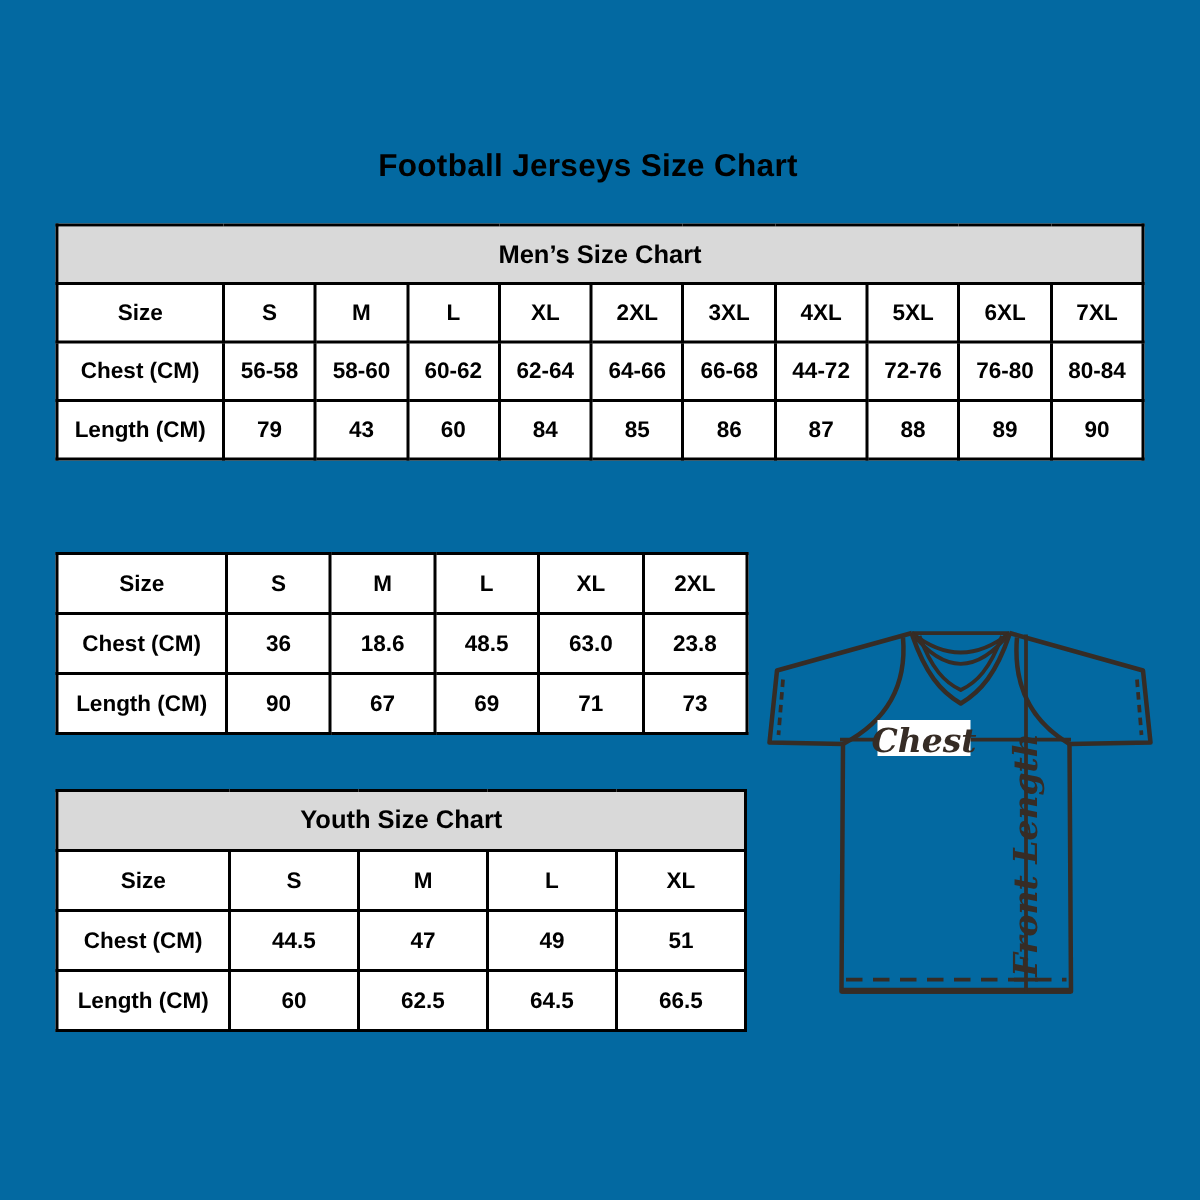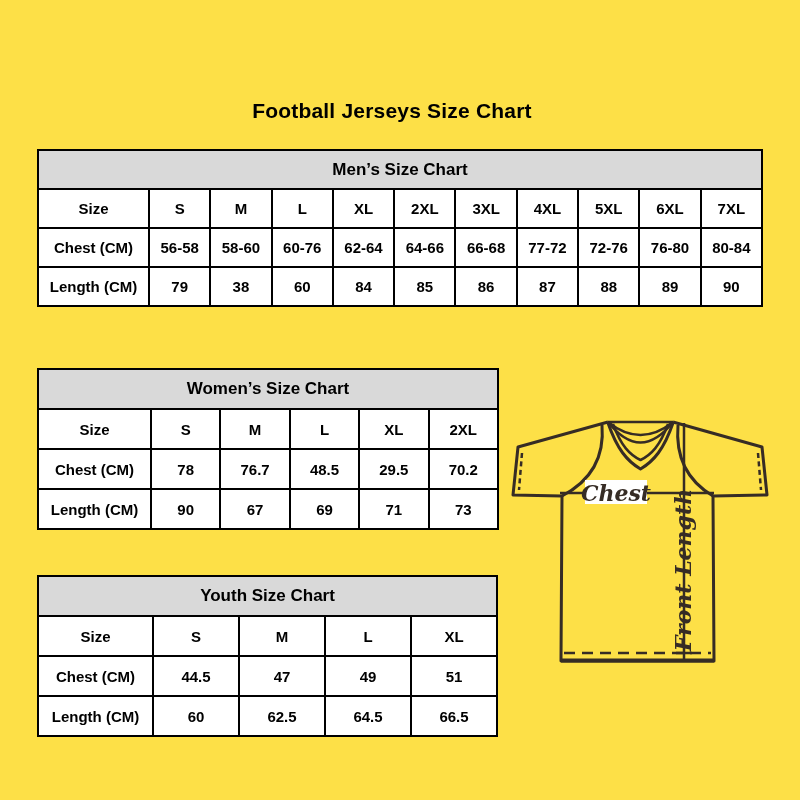"Football Jerseys Size Chart" #page { background: #fde047 -> #0369a1 }
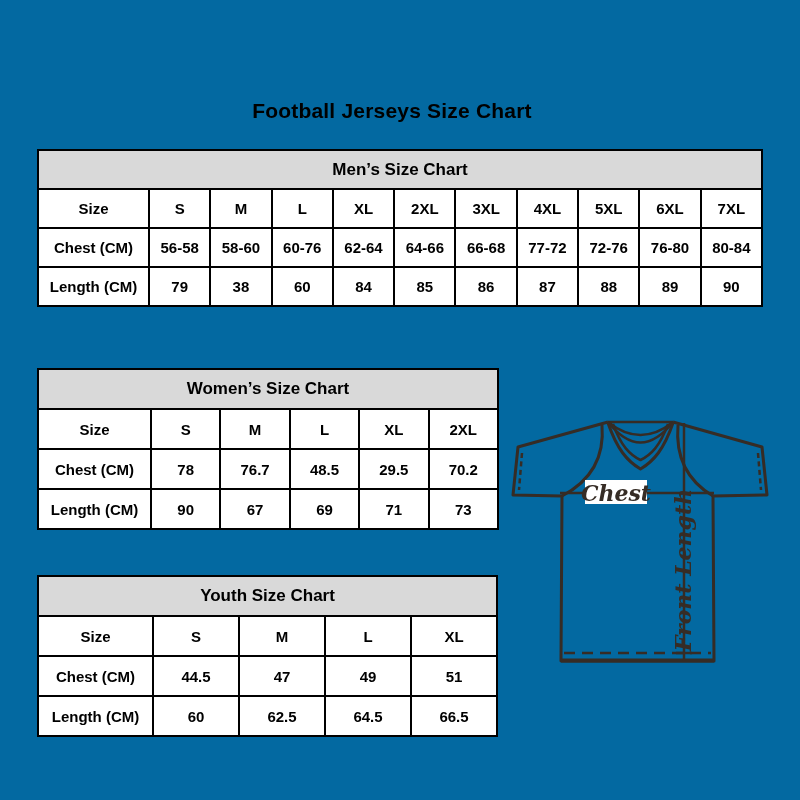"60-76" td { text: 60-76 -> 60-62 }
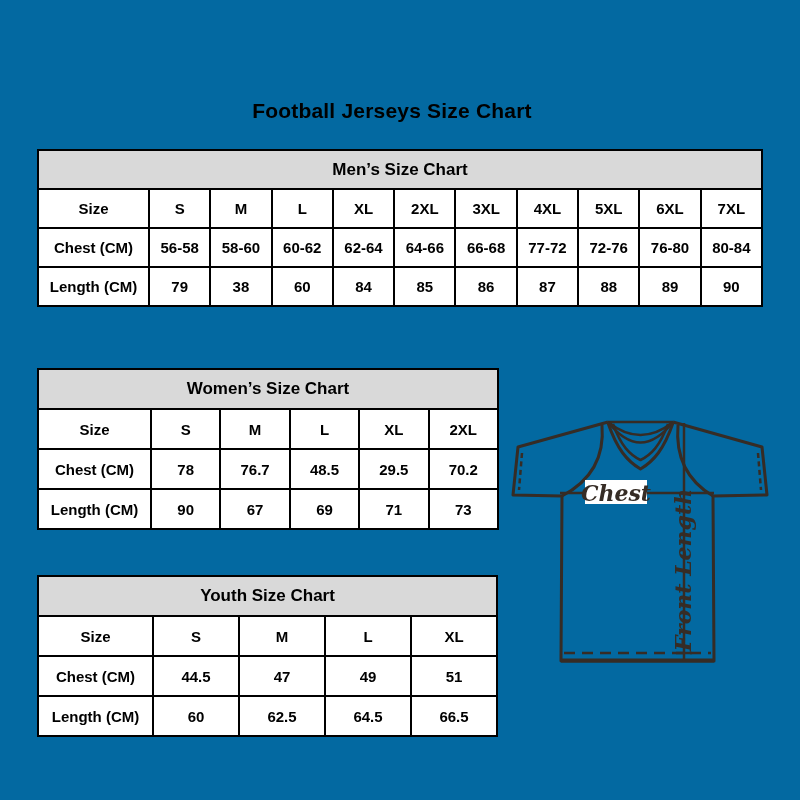"77-72" td { text: 77-72 -> 44-72 }
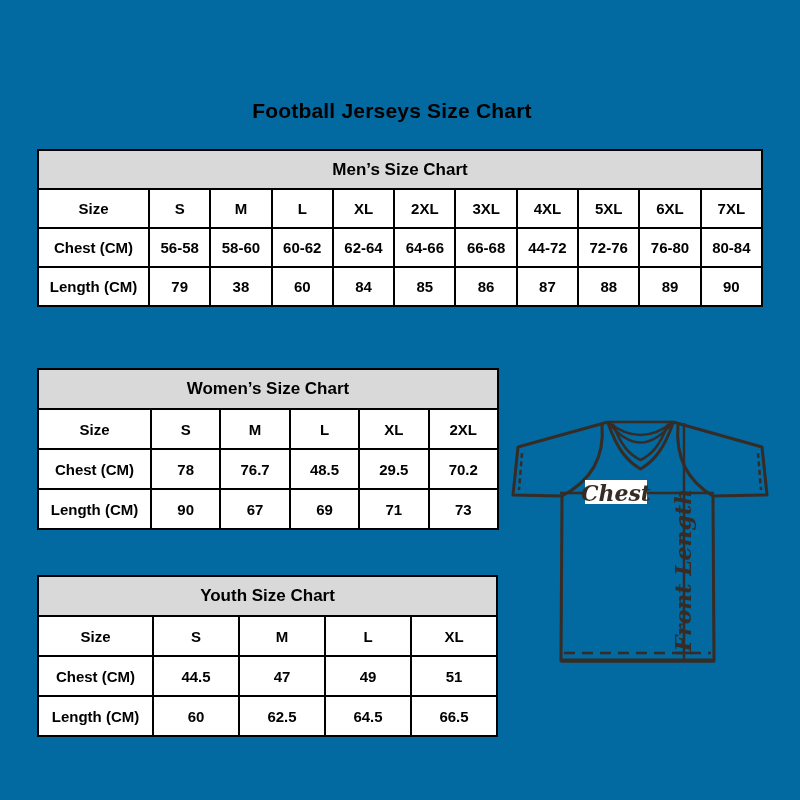"38" td { text: 38 -> 43 }
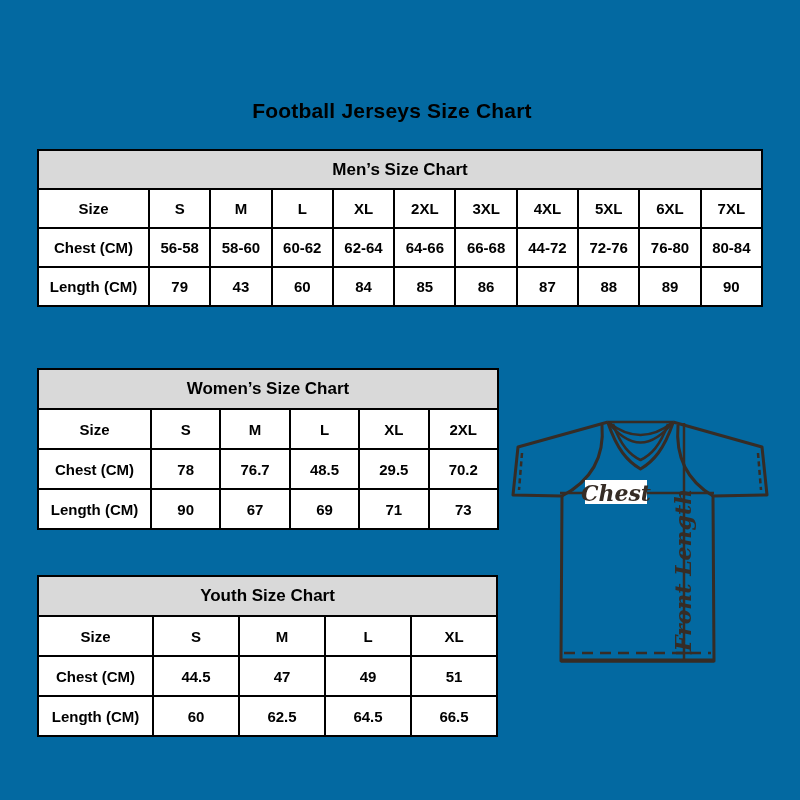"Women’s Size Chart" tr { html: <tr> <td>Women’s Size Chart</td> </tr> -> none }
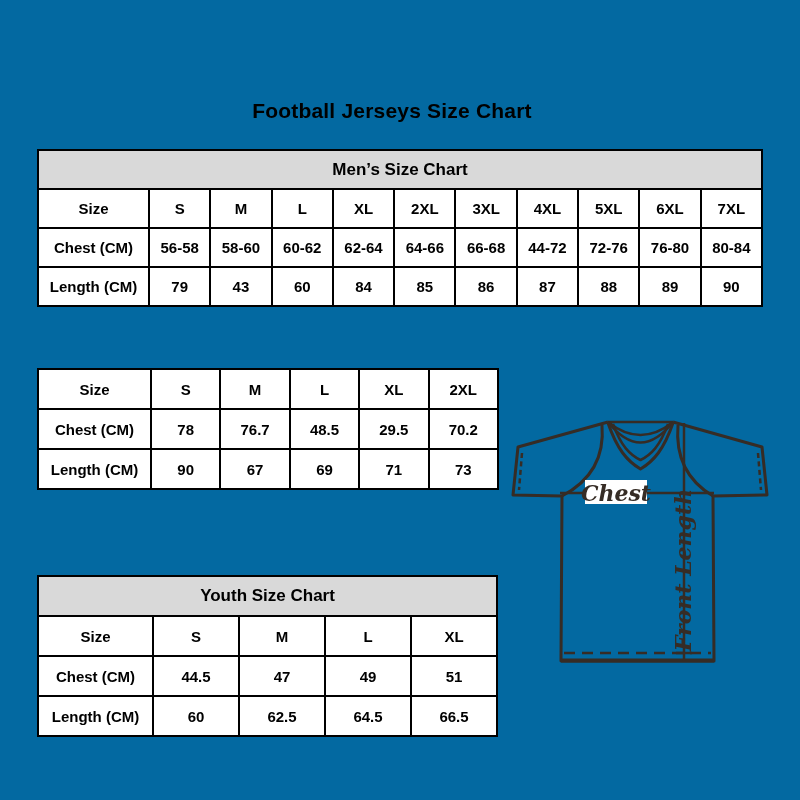"78" td { text: 78 -> 36 }
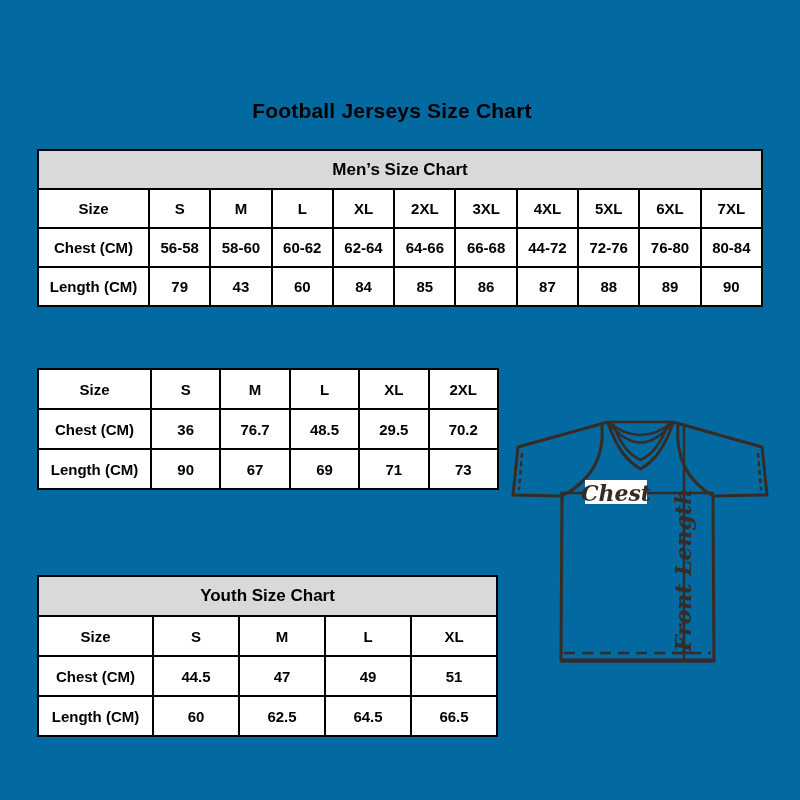"76.7" td { text: 76.7 -> 18.6 }
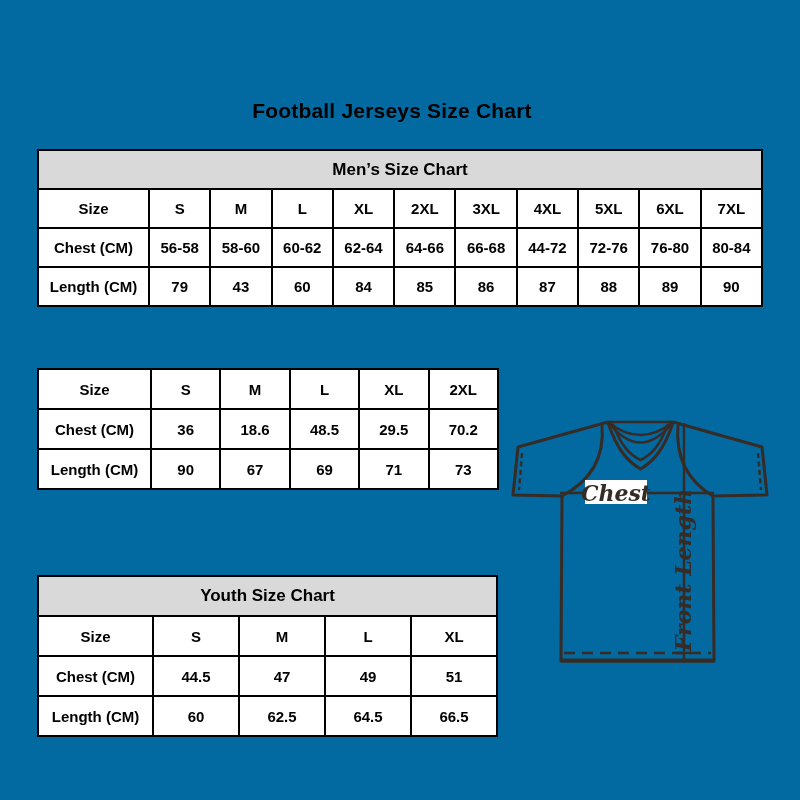"29.5" td { text: 29.5 -> 63.0 }
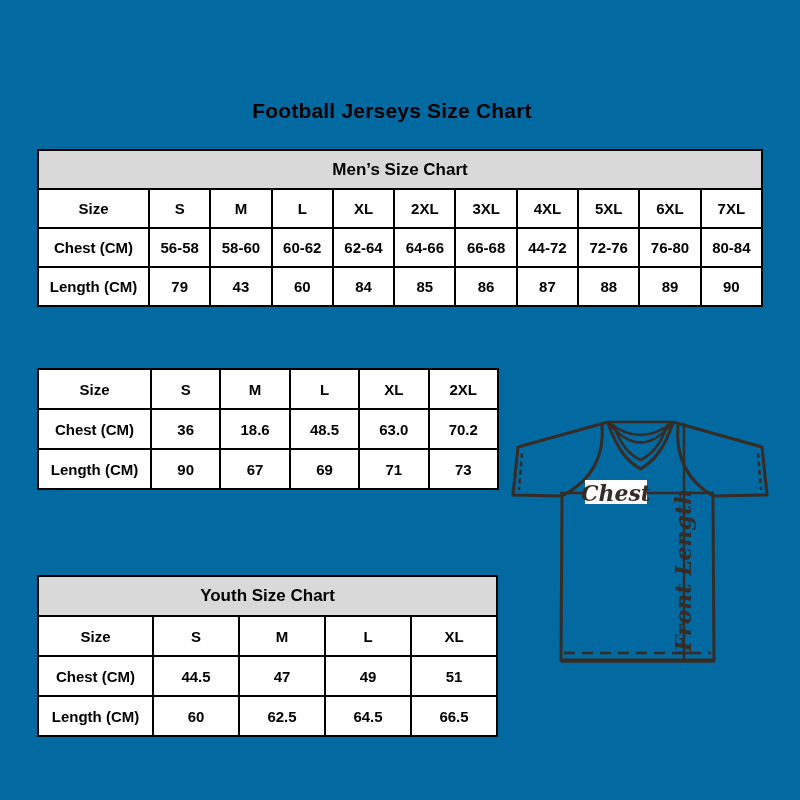"70.2" td { text: 70.2 -> 23.8 }
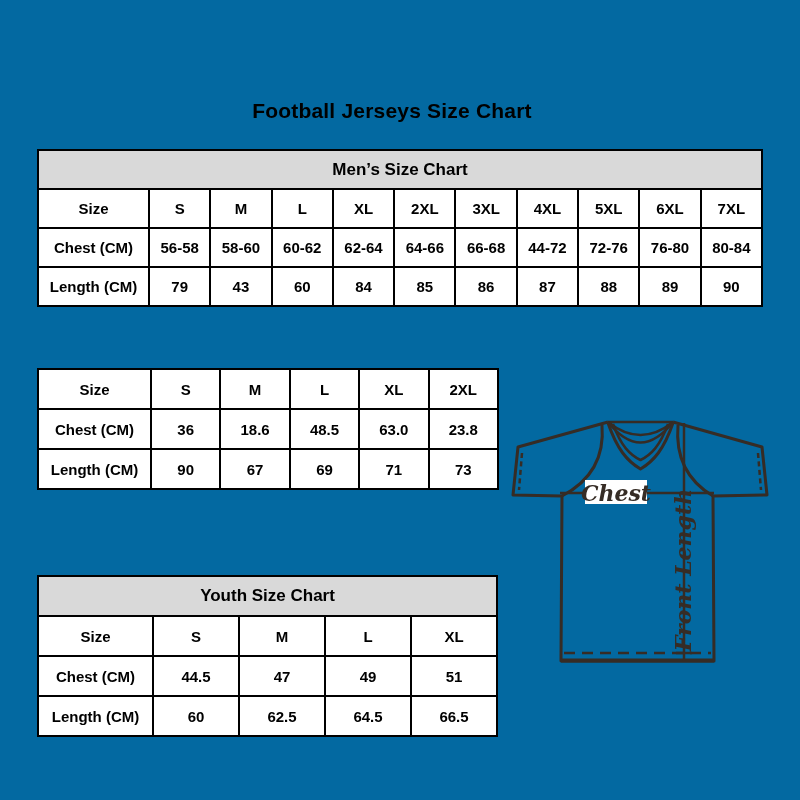"Youth Size Chart" #youth-table { top: 575px -> 526px }
